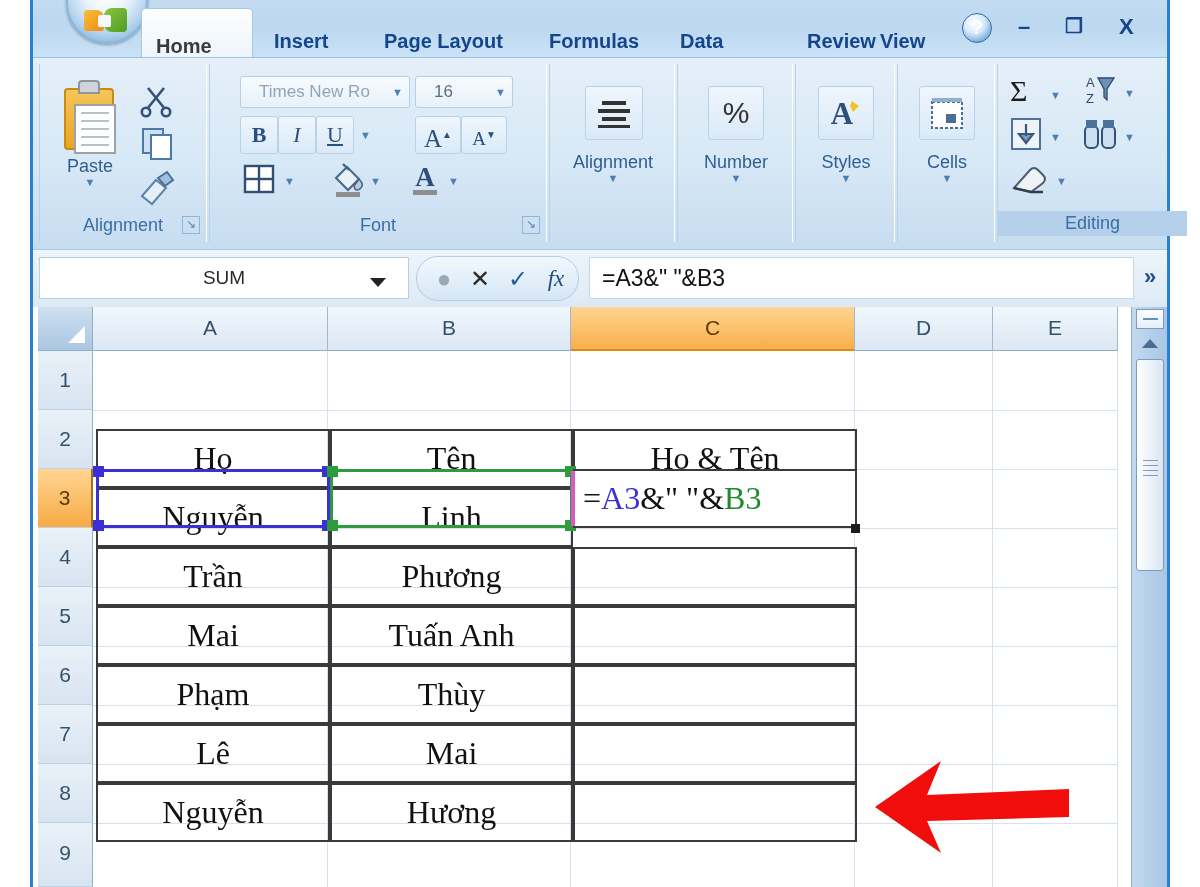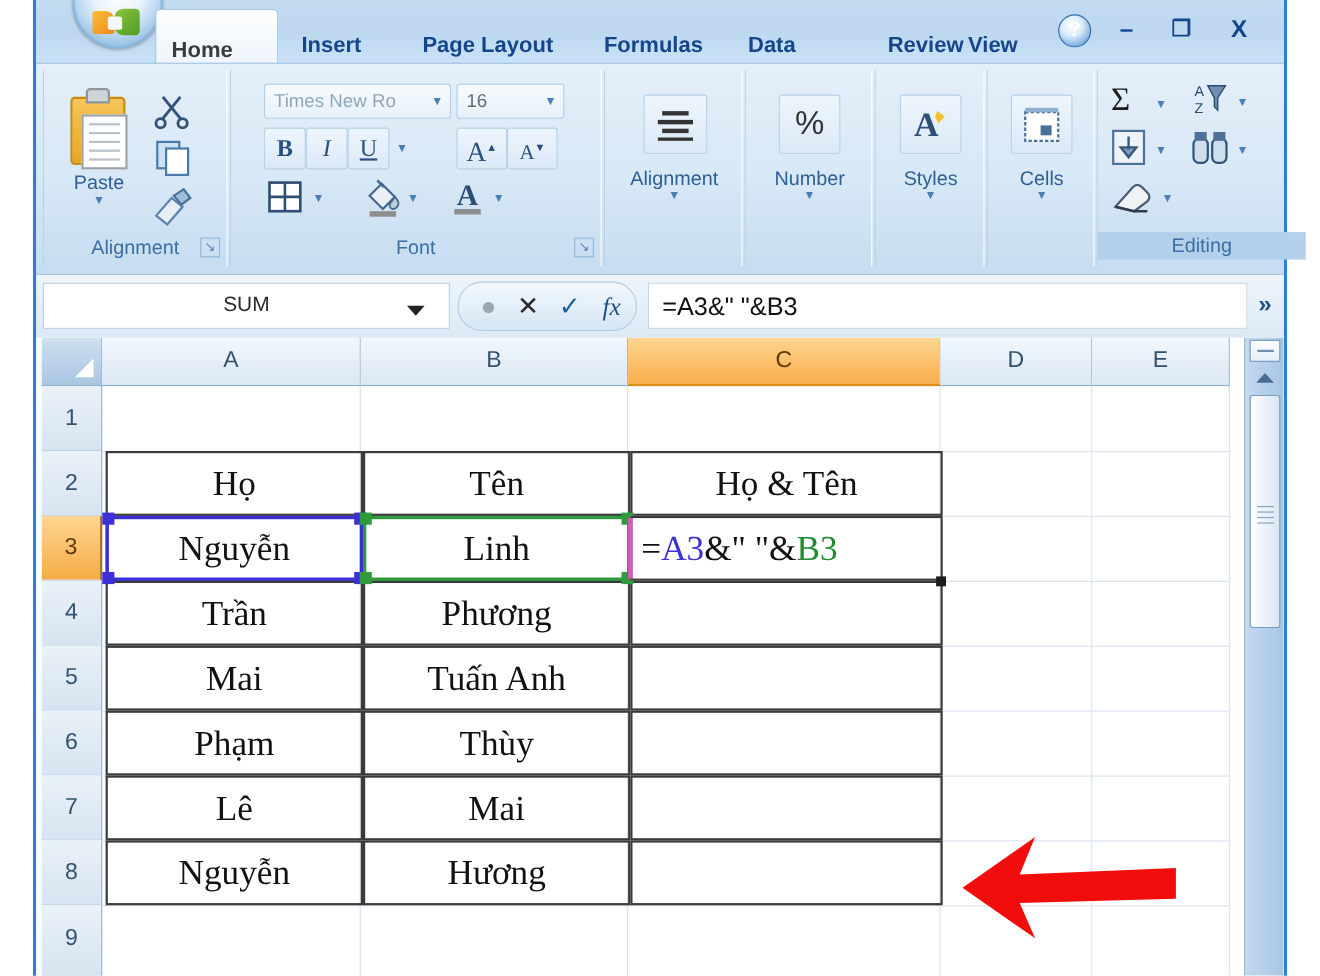"Times New Ro" .ctl.txt { padding-left: 8px -> 18px }
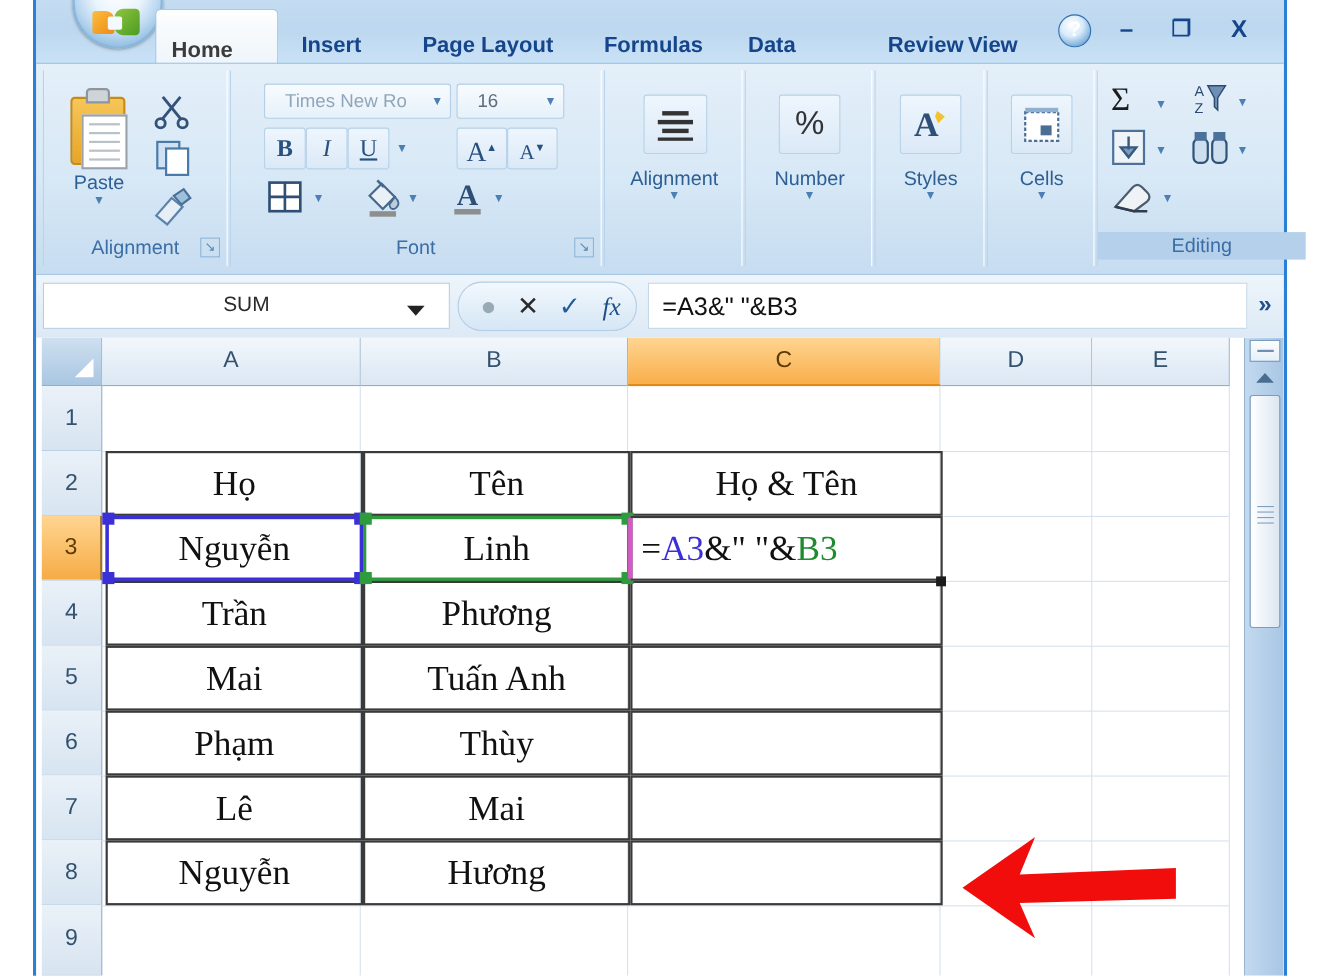"Họ" .bordered { margin-top: none -> 19px }
